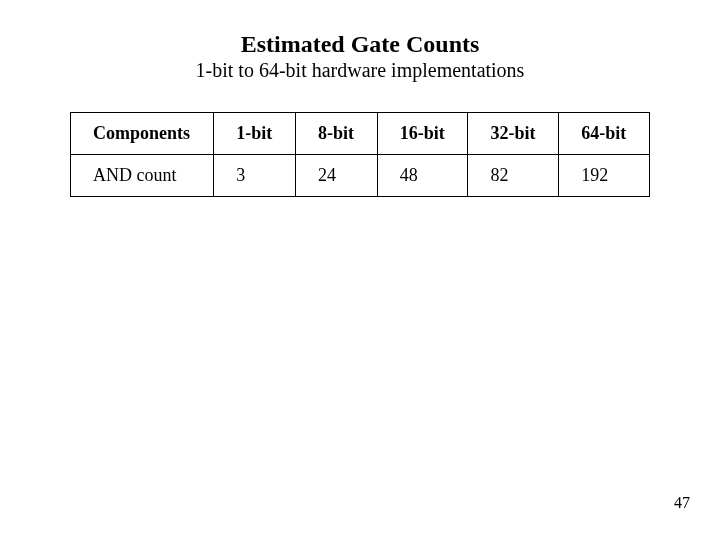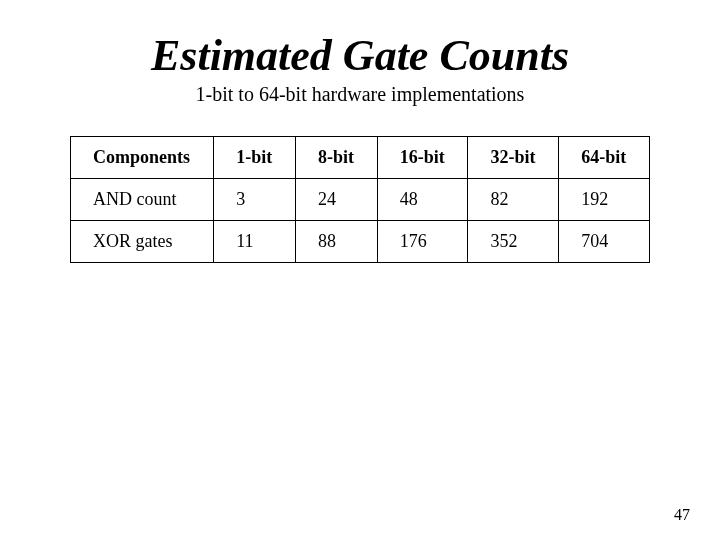"Estimated Gate Counts" .title { font-size: 44px -> 24px; font-style: italic -> none }
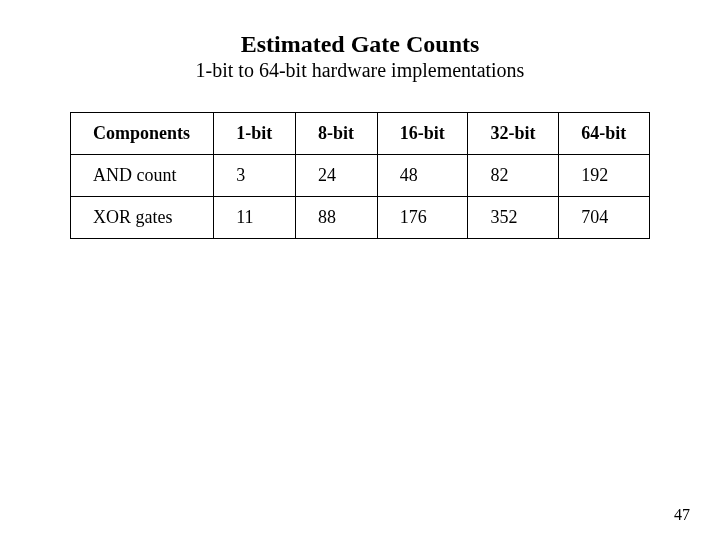"XOR gates" tr { html: <tr> <td>XOR gates</td> <td>11</td> <td>88</td> <td>176</td> <td>352</td> <td>704</td> </tr> -> none }
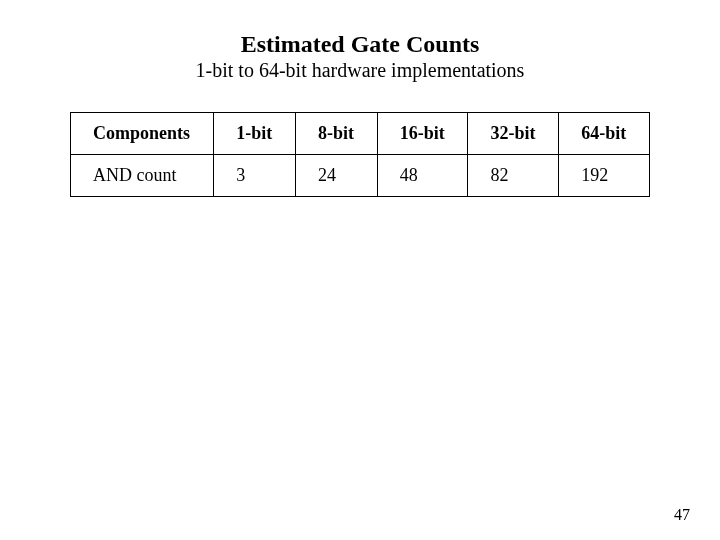"47" .page-number { bottom: 16px -> 28px }
